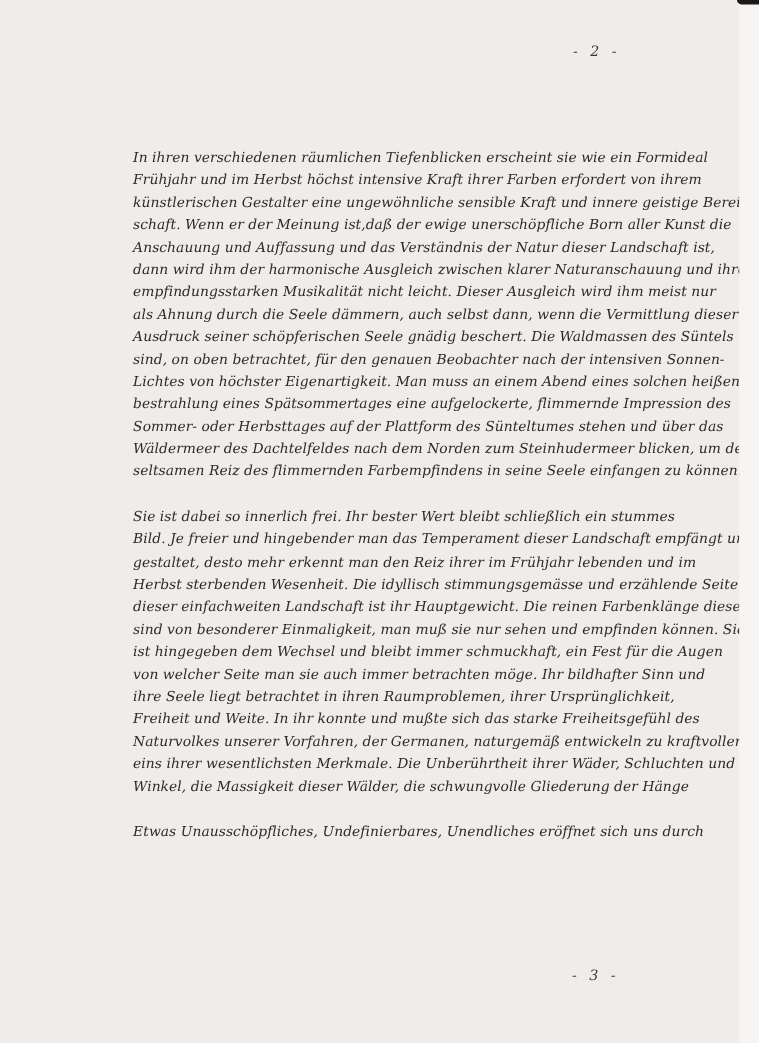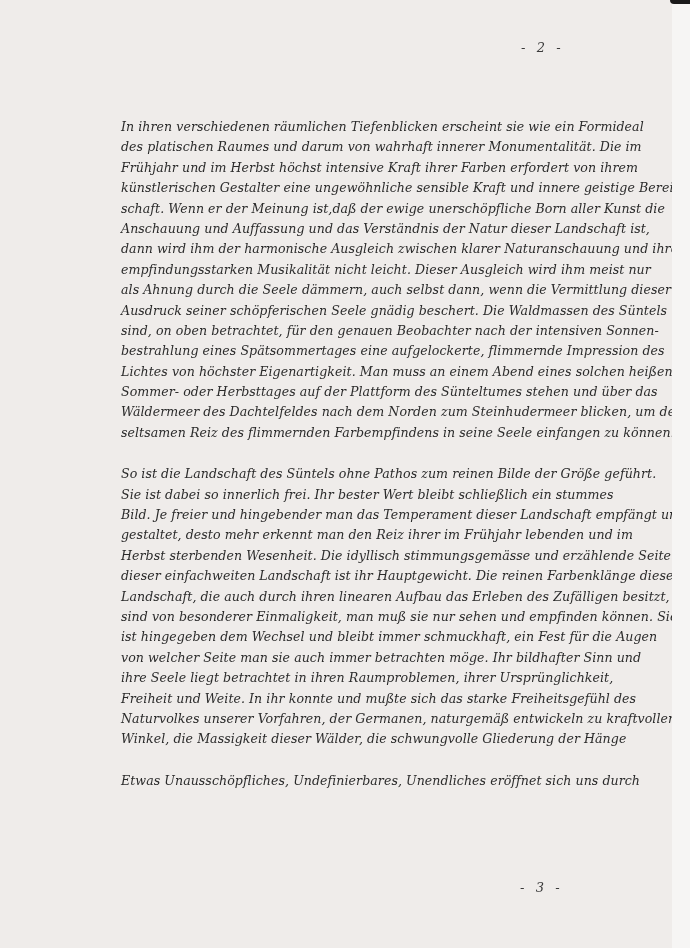"In ihren verschiedenen räumlichen" .paragraph { margin: 0 0 21px 0 -> 16px 0 21px 0 }
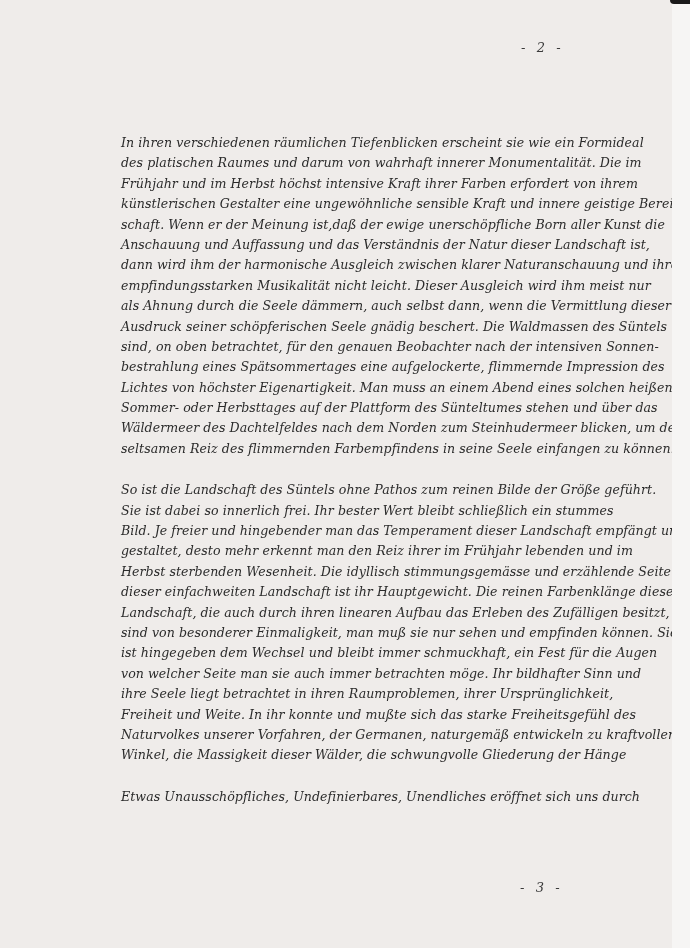"des platischen Raumes und darum" span.line { html: <span>des platischen Raumes und darum von wahrhaft innerer Monumentalität. Die im</span> -> none }
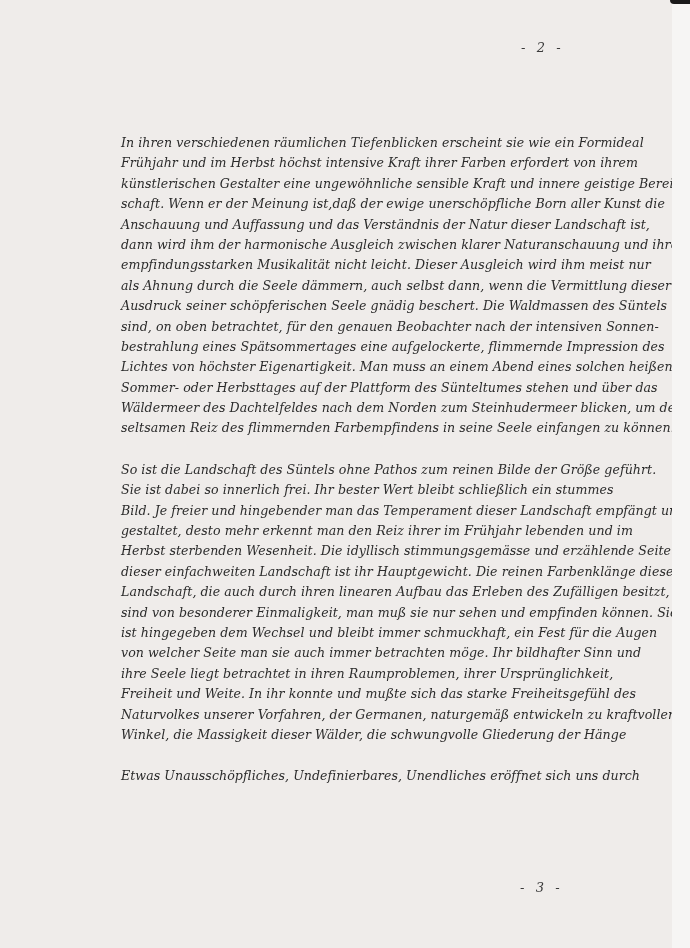"bestrahlung eines Spätsommertages eine" span.line { order: before "Lichtes von höchster Eigenartigkeit. Man" -> after "Lichtes von höchster Eigenartigkeit. Man" }
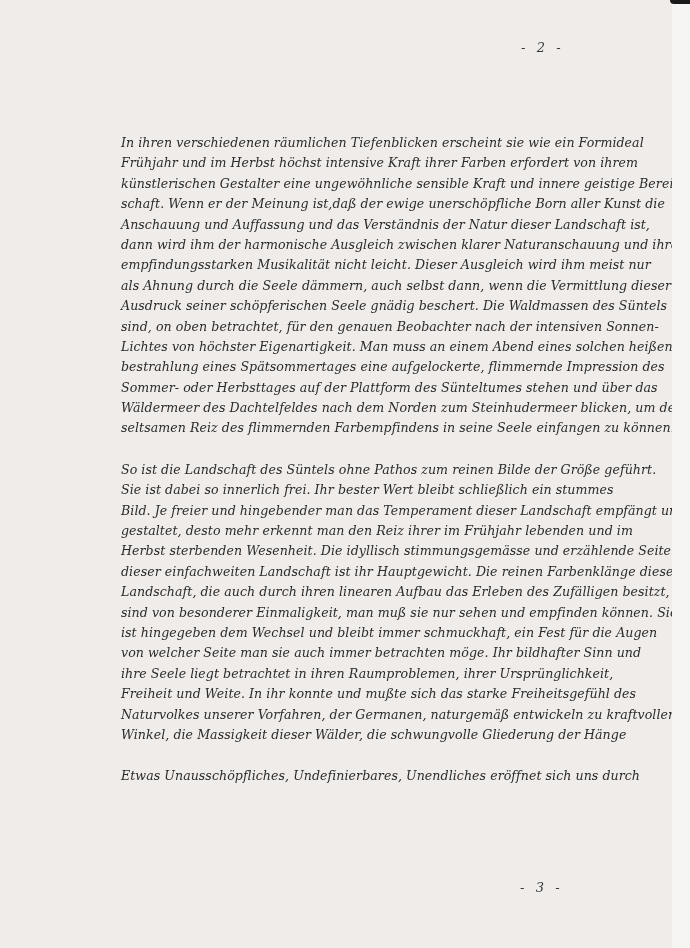"So ist die Landschaft des" span.line { html: <span>So ist die Landschaft des Süntels ohne Pathos zum reinen Bilde der Größe geführt.</span> -> none }
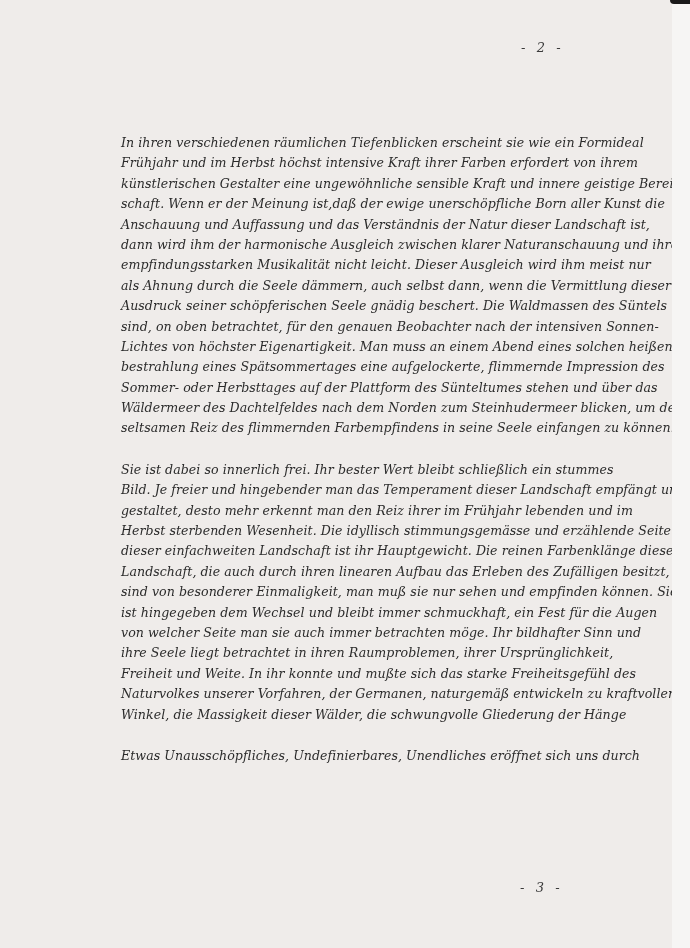"Landschaft, die auch durch ihren" span.line { html: <span>Landschaft, die auch durch ihren linearen Aufbau das Erleben des Zufälligen besitzt,</span> -> none }
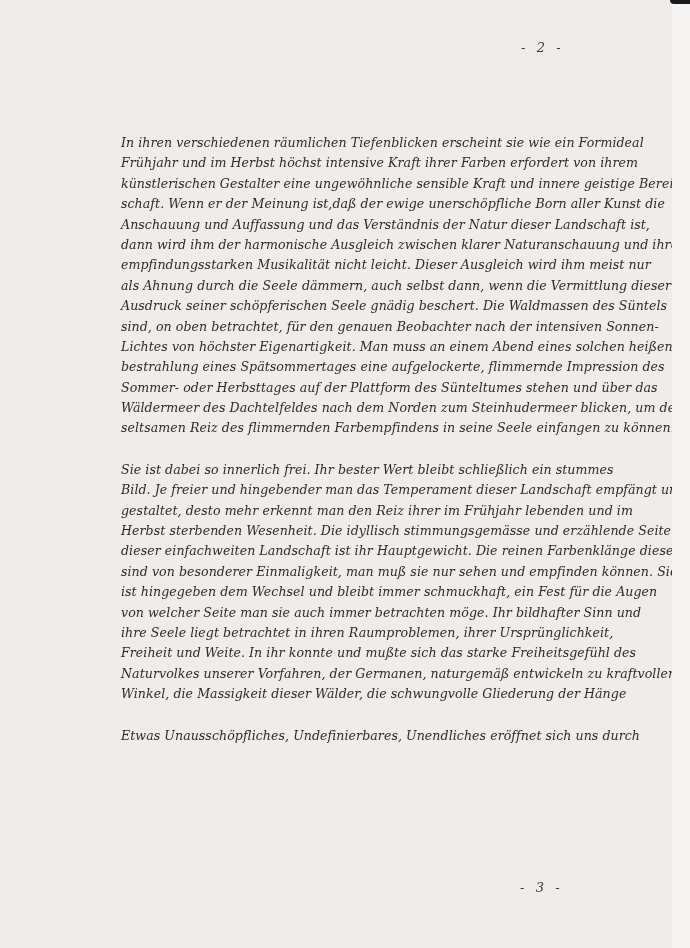"eins ihrer wesentlichsten Merkmale. Die" span.line { html: none -> <span>eins ihrer wesentlichsten Merkmale. Die Unberührtheit ihrer Wäder, Schluchten und</span> }
